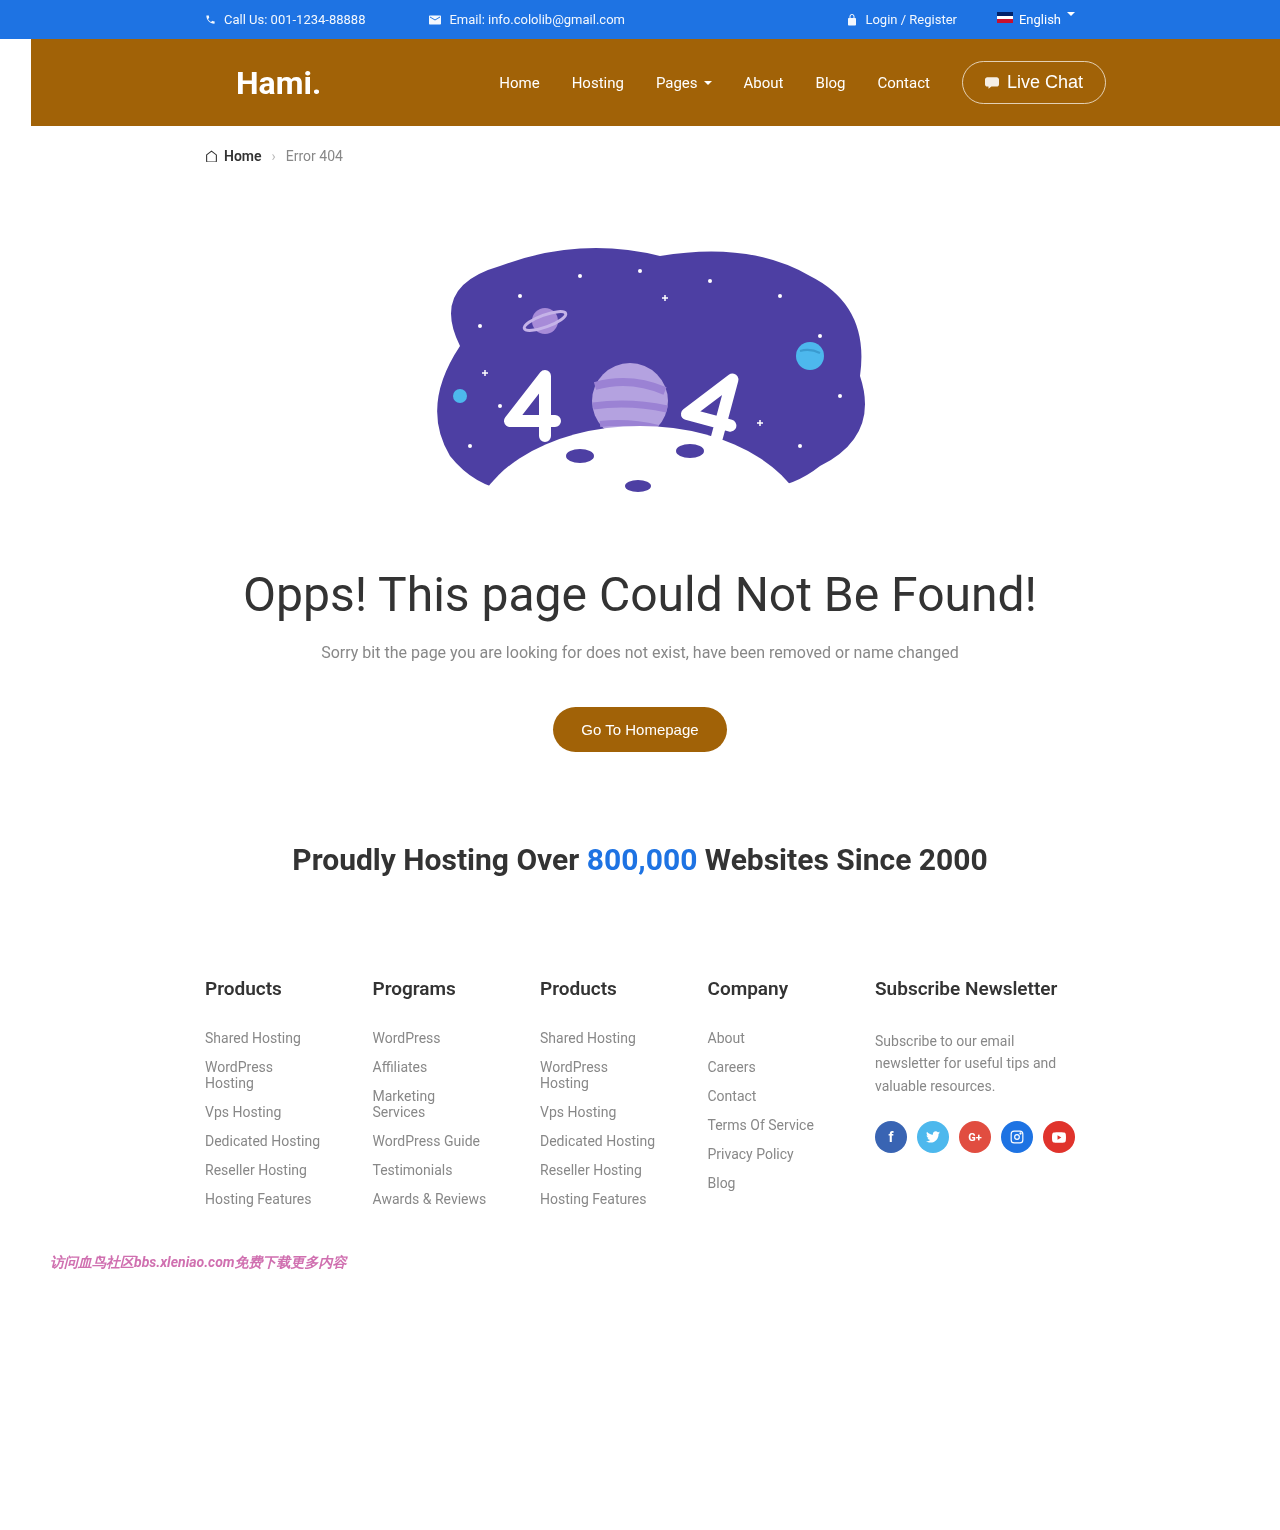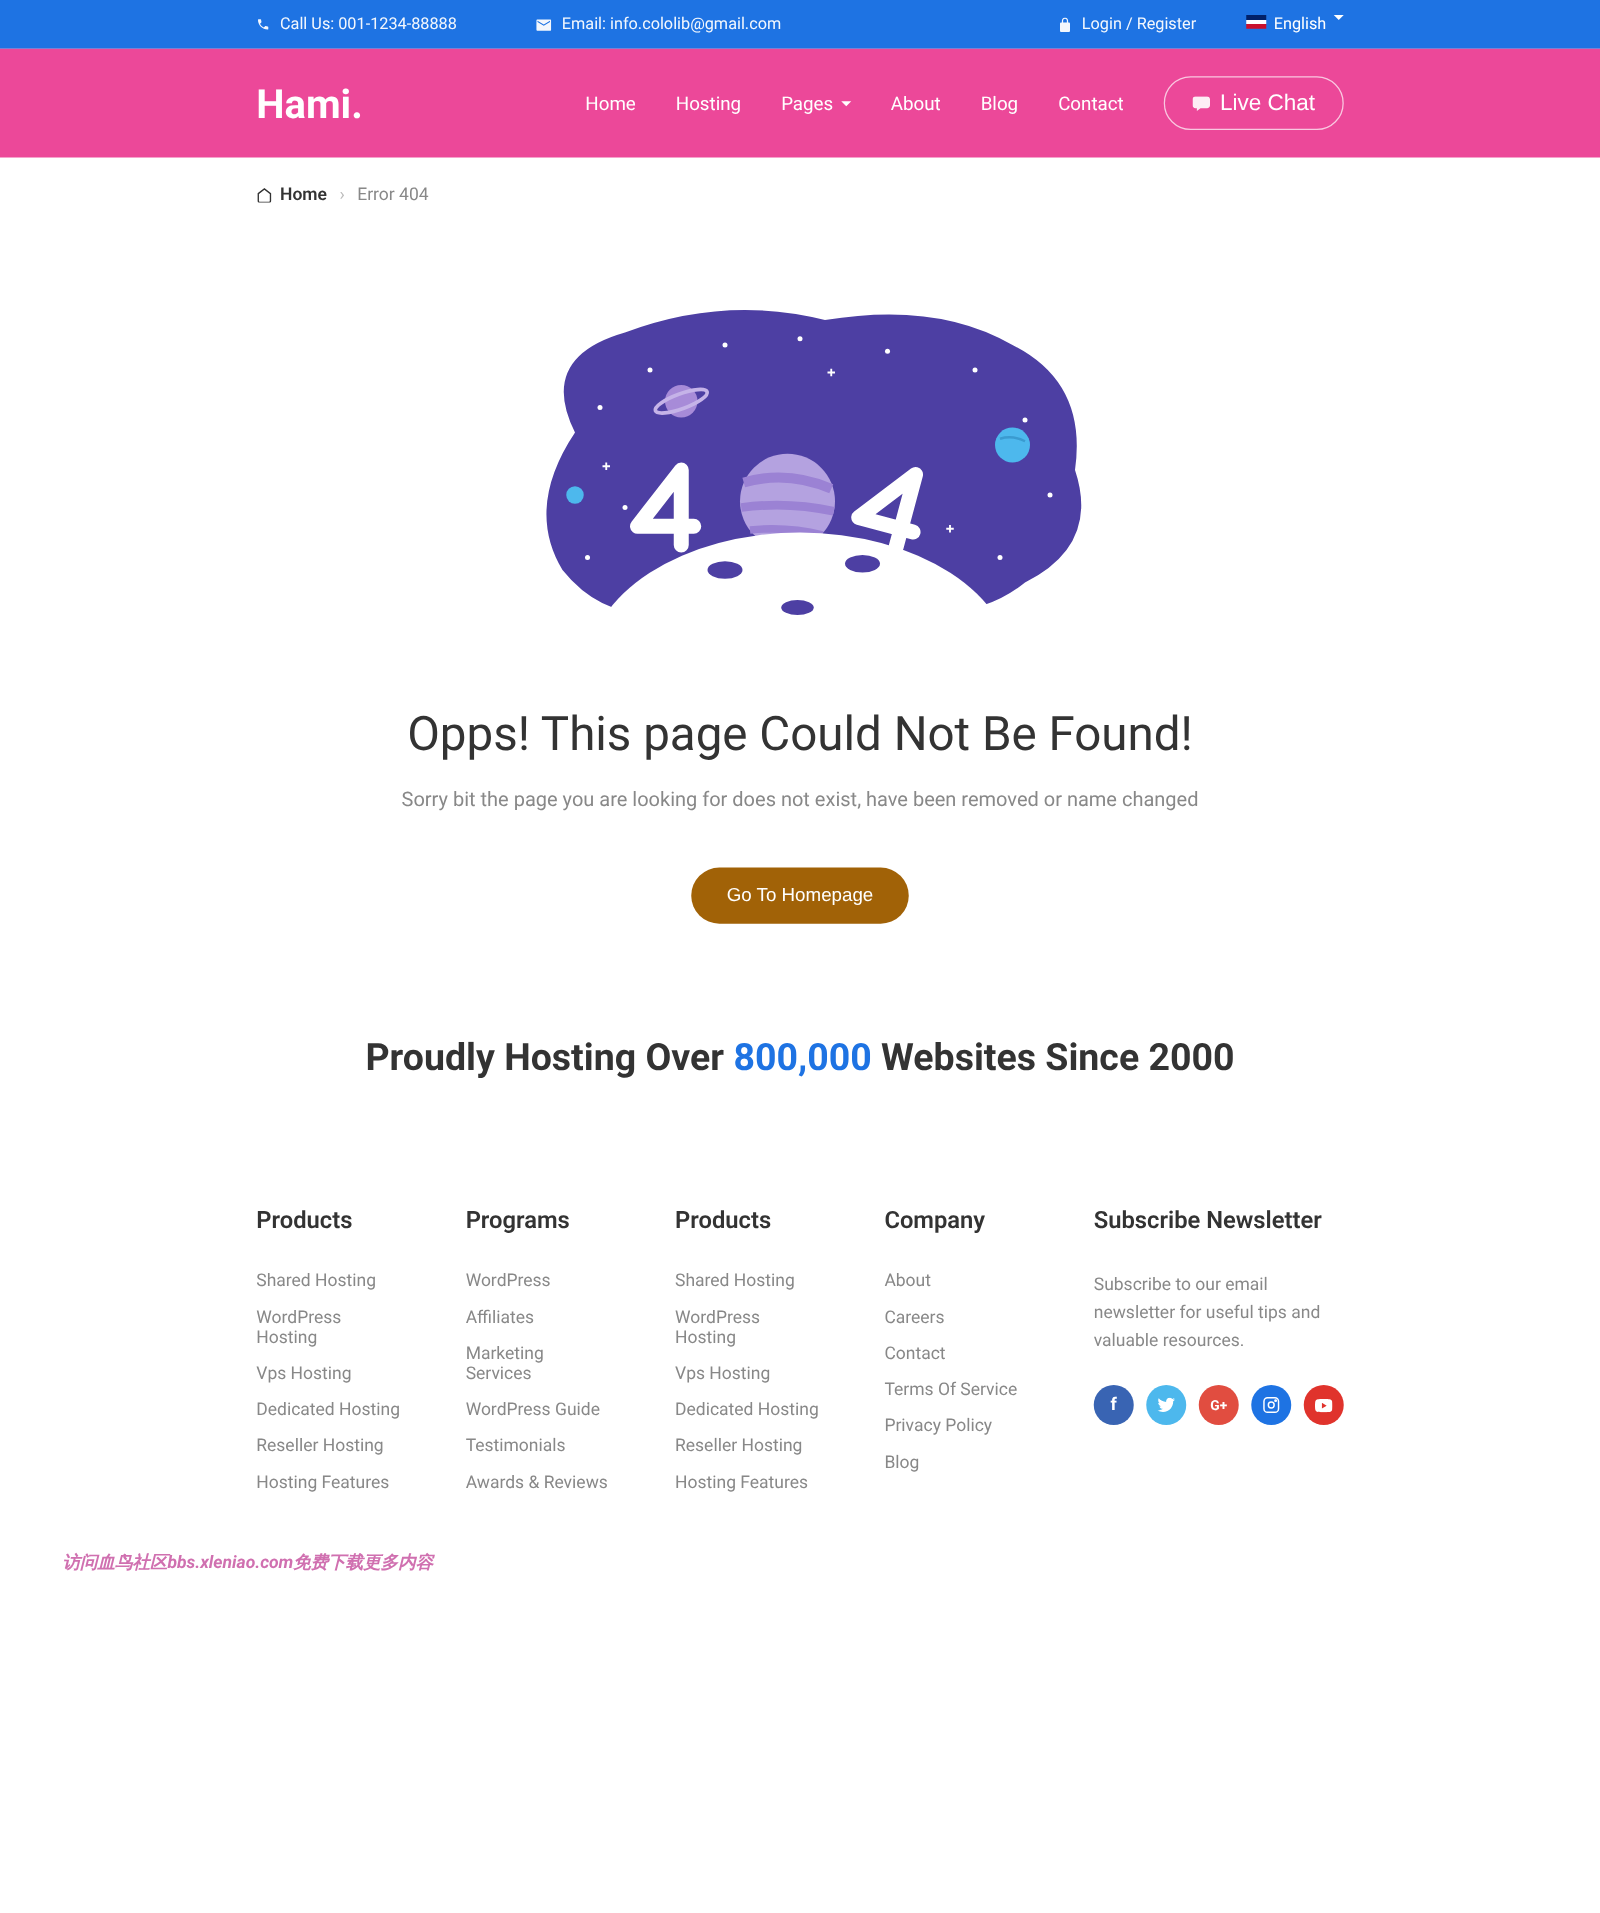"Hami." .navbar { background: #ec4899 -> #a16207; margin-left: none -> 31px }
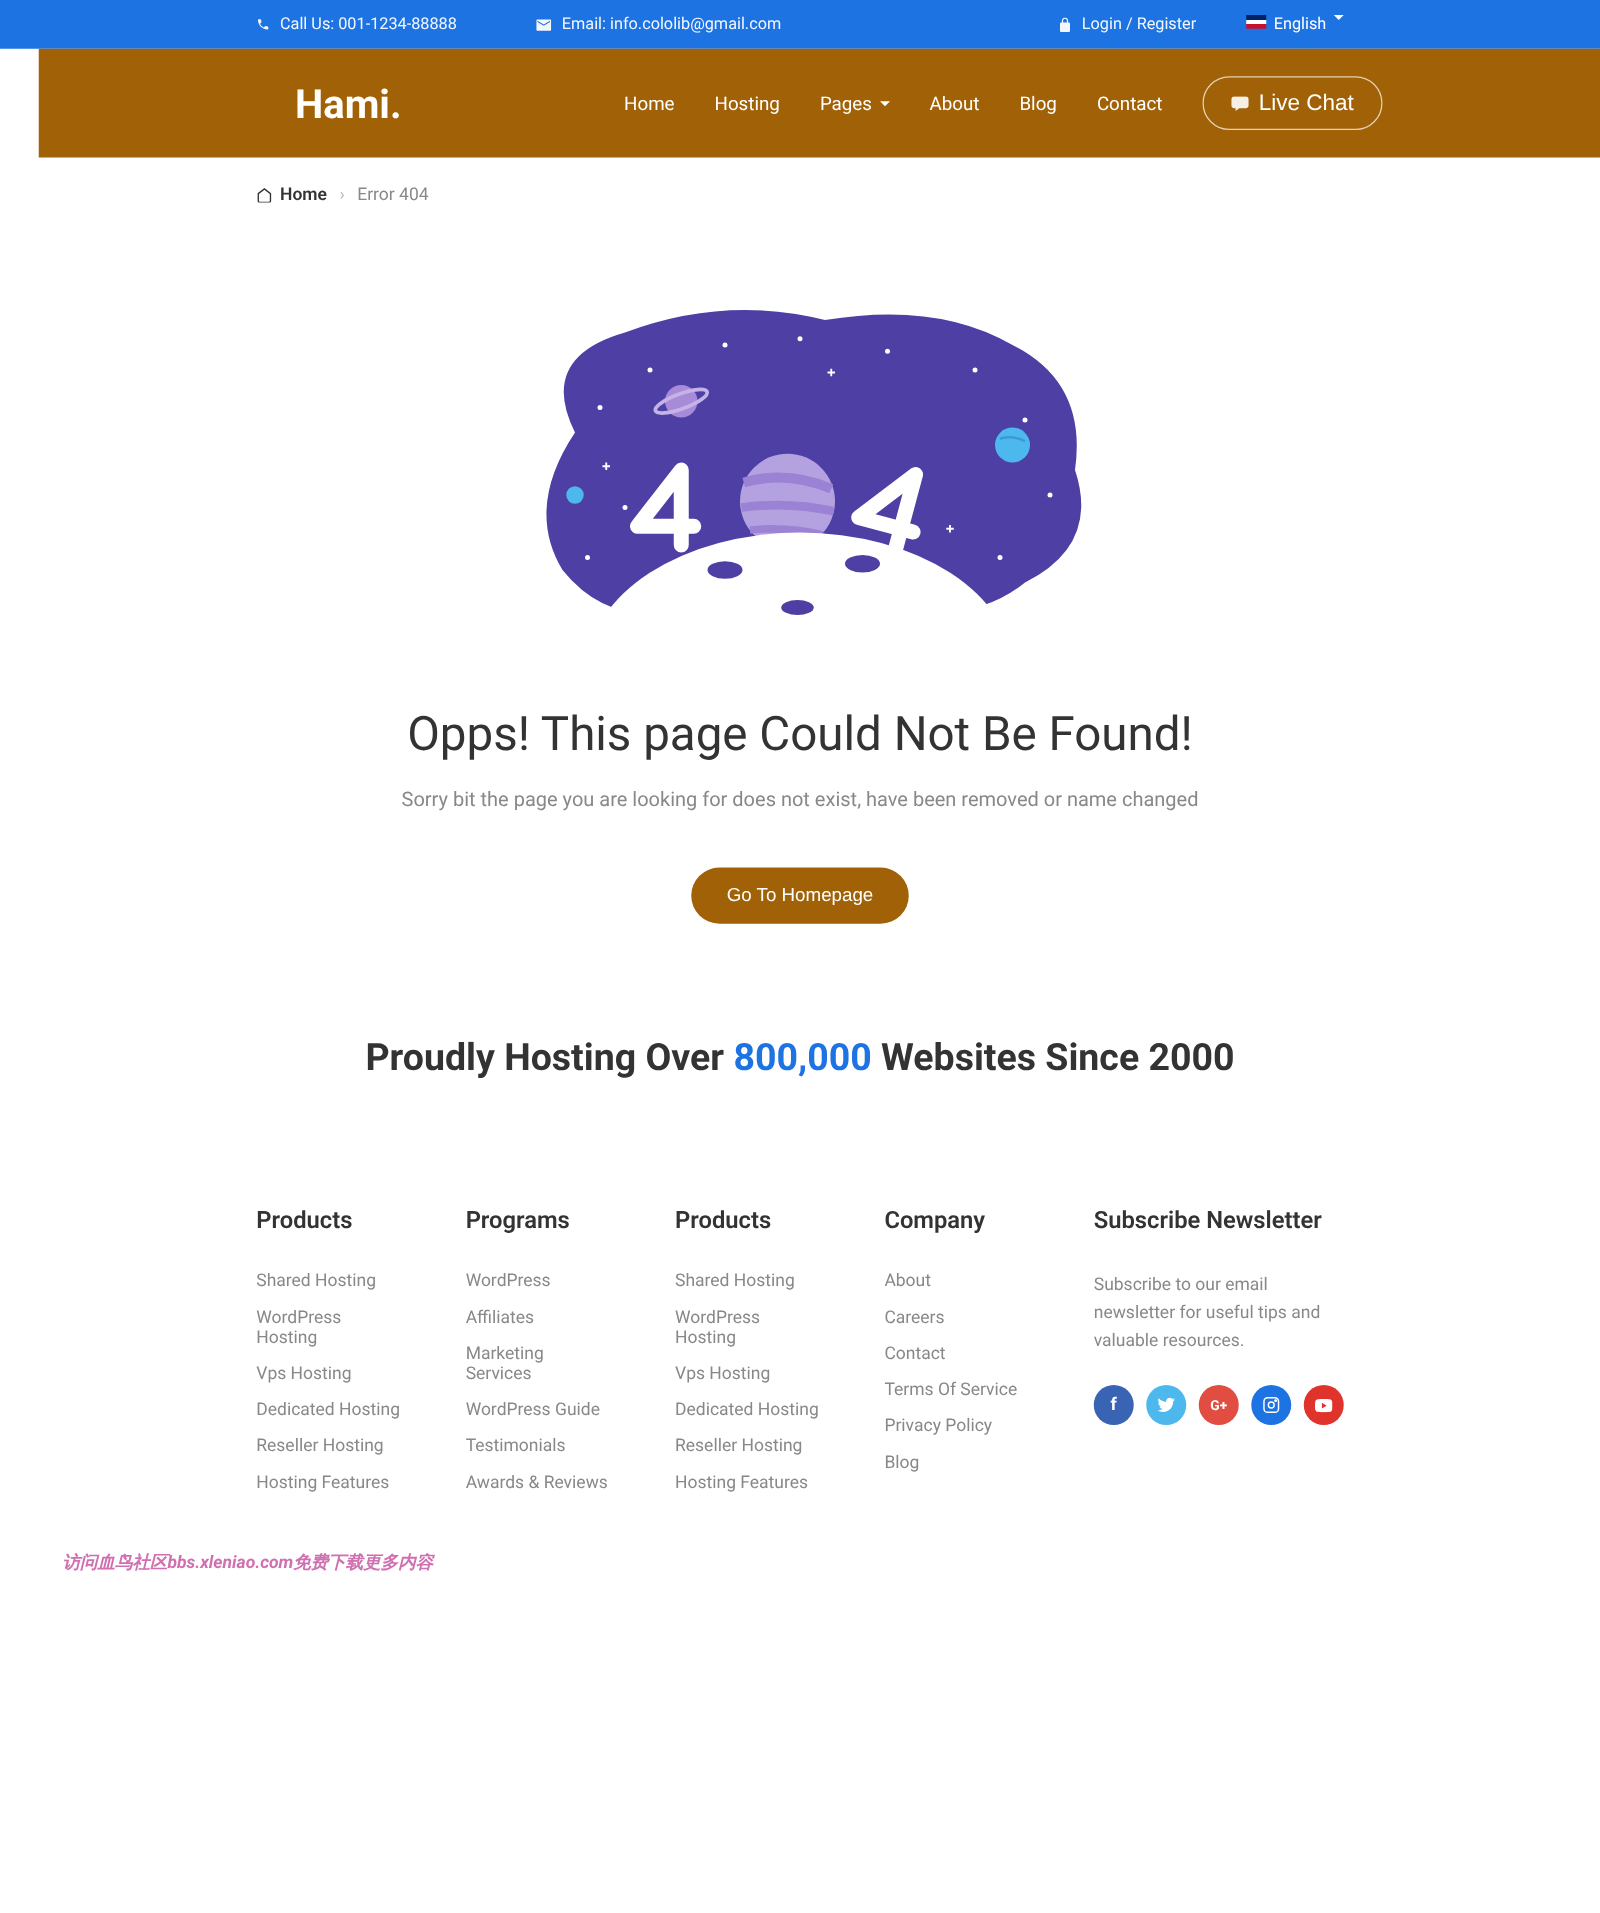"Opps! This page Could Not" .error-title { font-size: 38px -> 48px }
